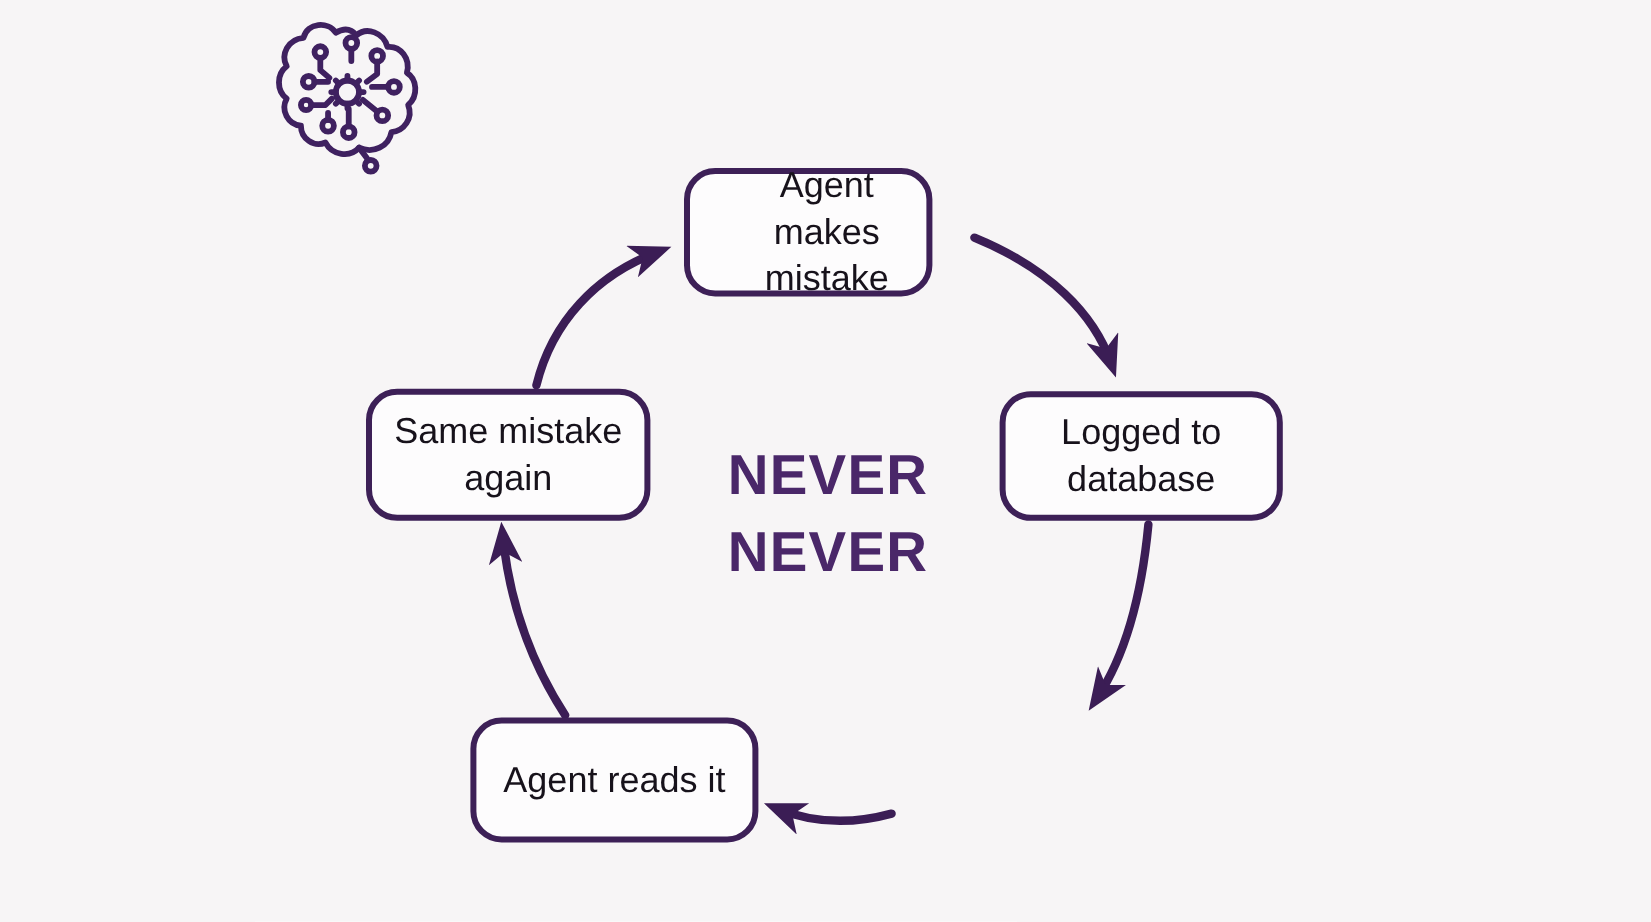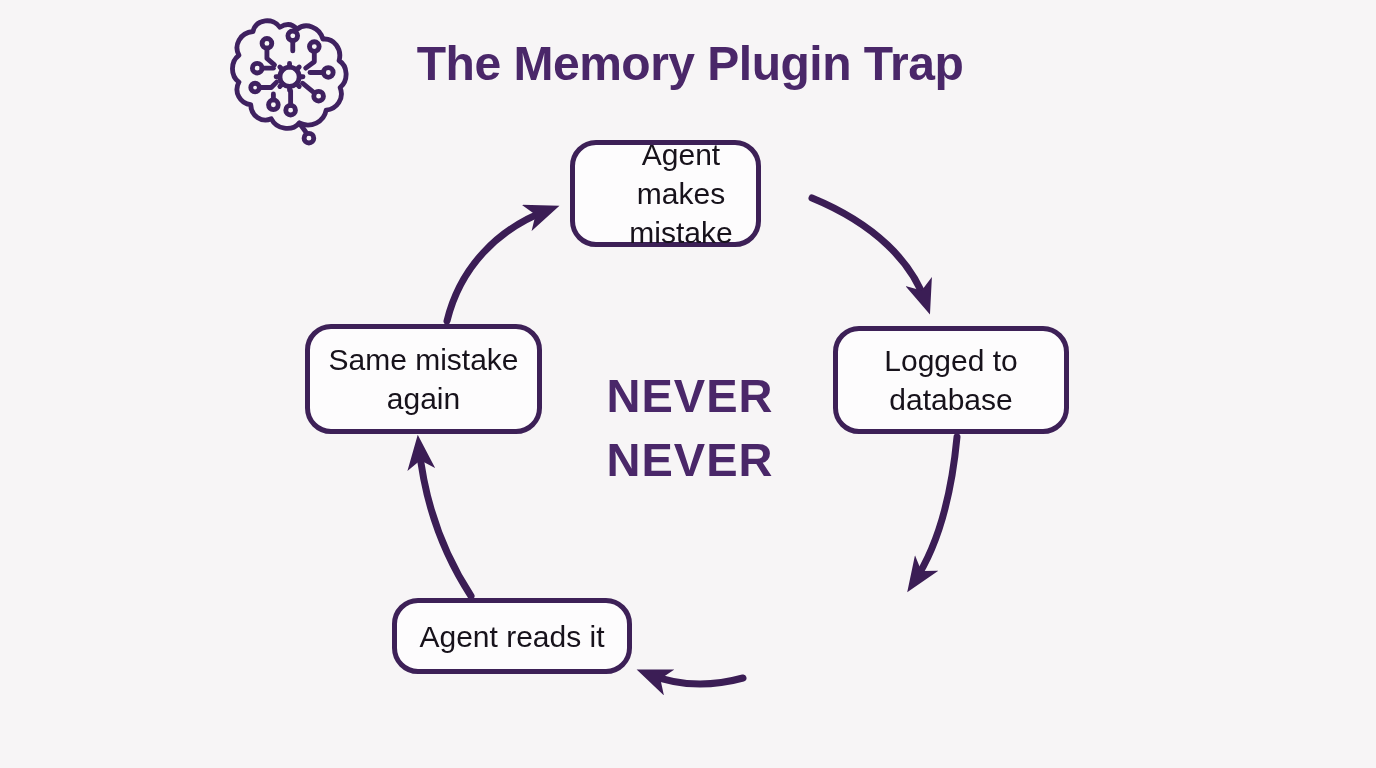"The Memory Plugin Trap" div.page-title { html: <div>The Memory Plugin Trap</div> -> none }
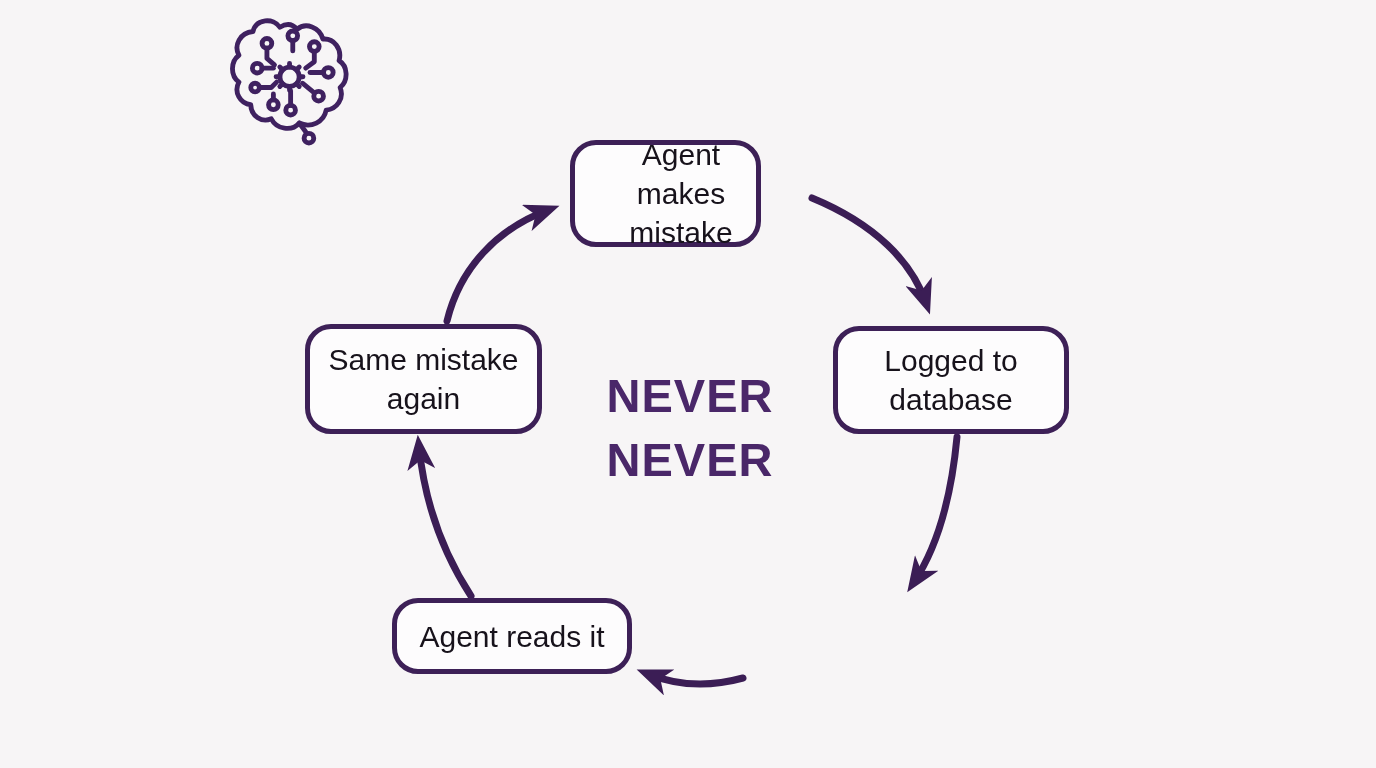"Agent makes mistake" .node-1 { width: 191px -> 207px }
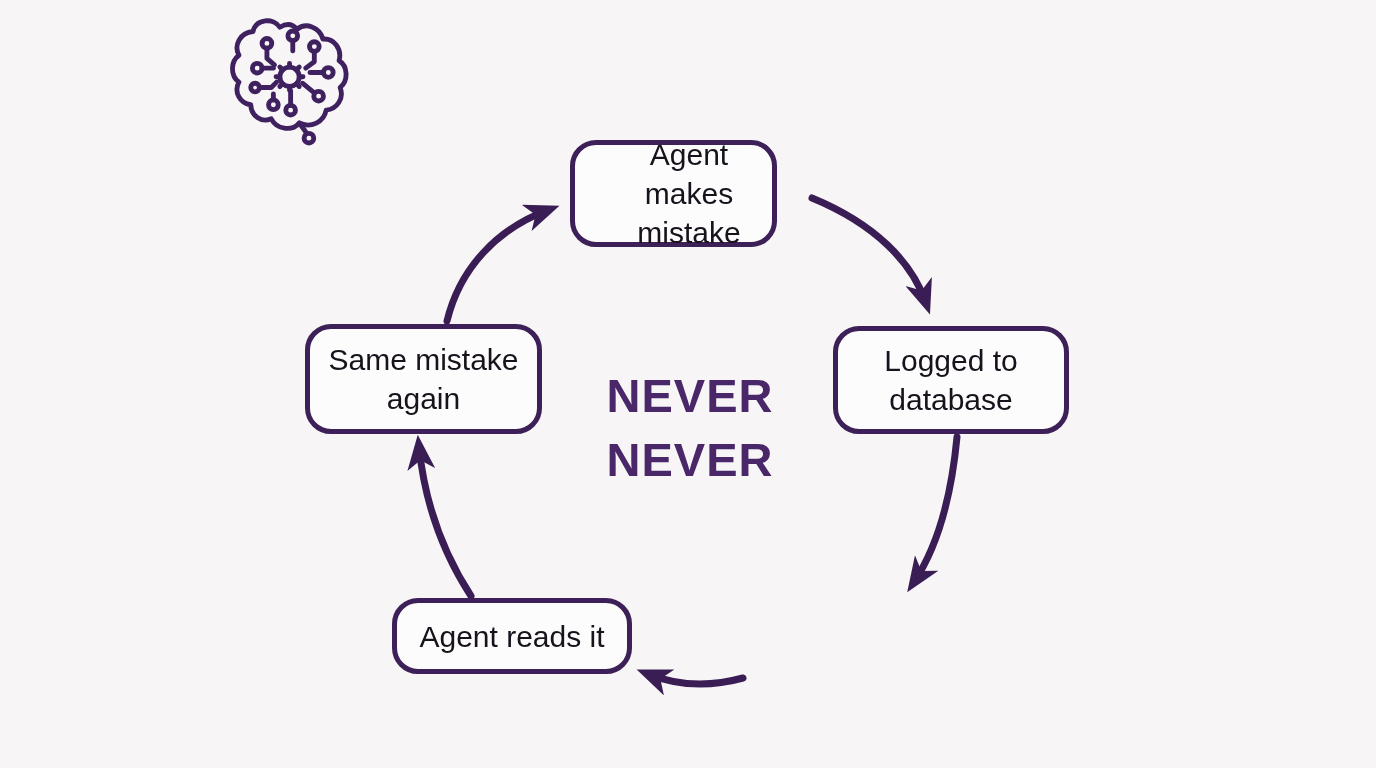"Agent reads it" .node-4 { height: 76px -> 104px }
